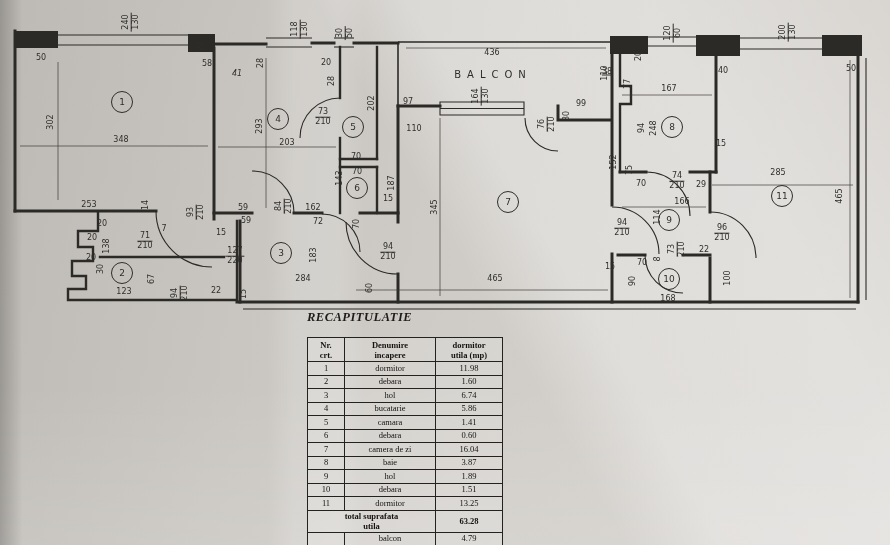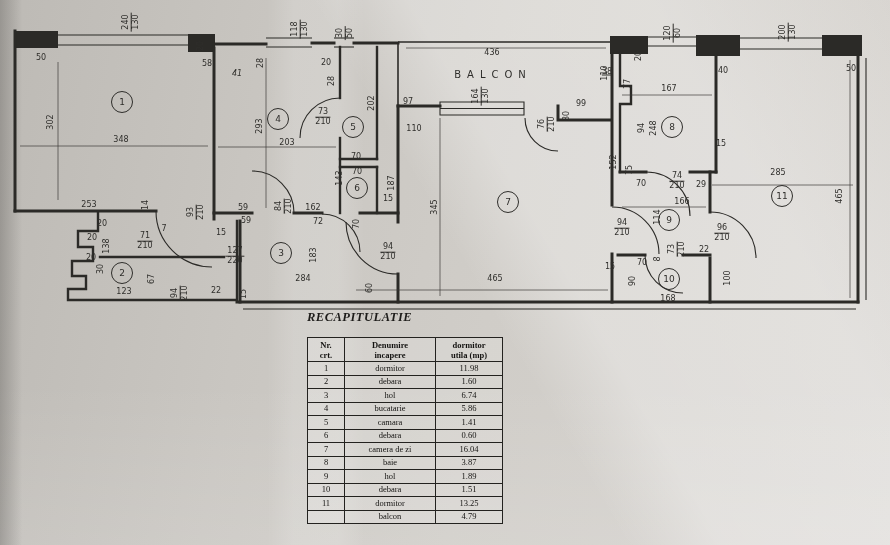"total suprafata" tr.total-row { html: none -> <tr> <td>total suprafata utila</td> <td>63.28</td> </tr> }
